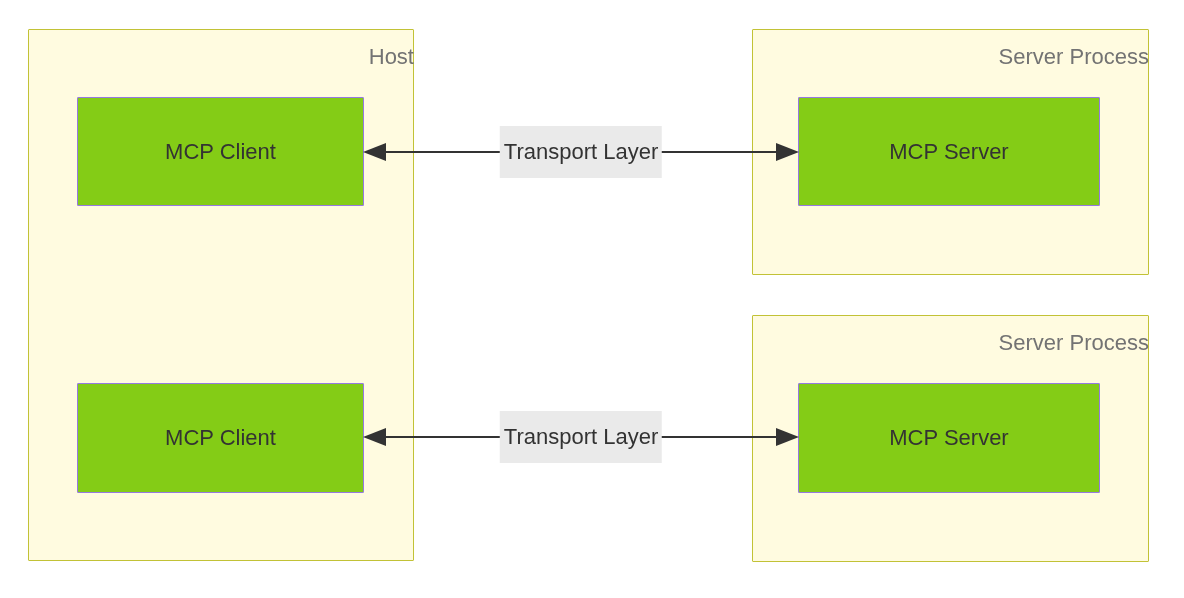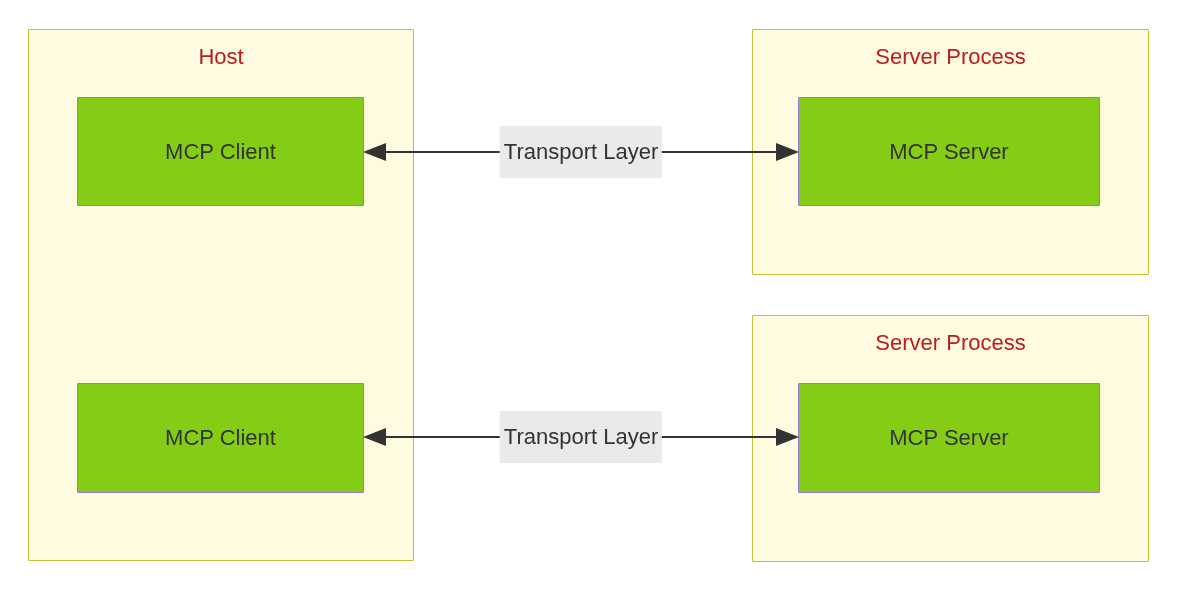"Host" .container-title { color: #b91c1c -> #737373; text-align: center -> right }
